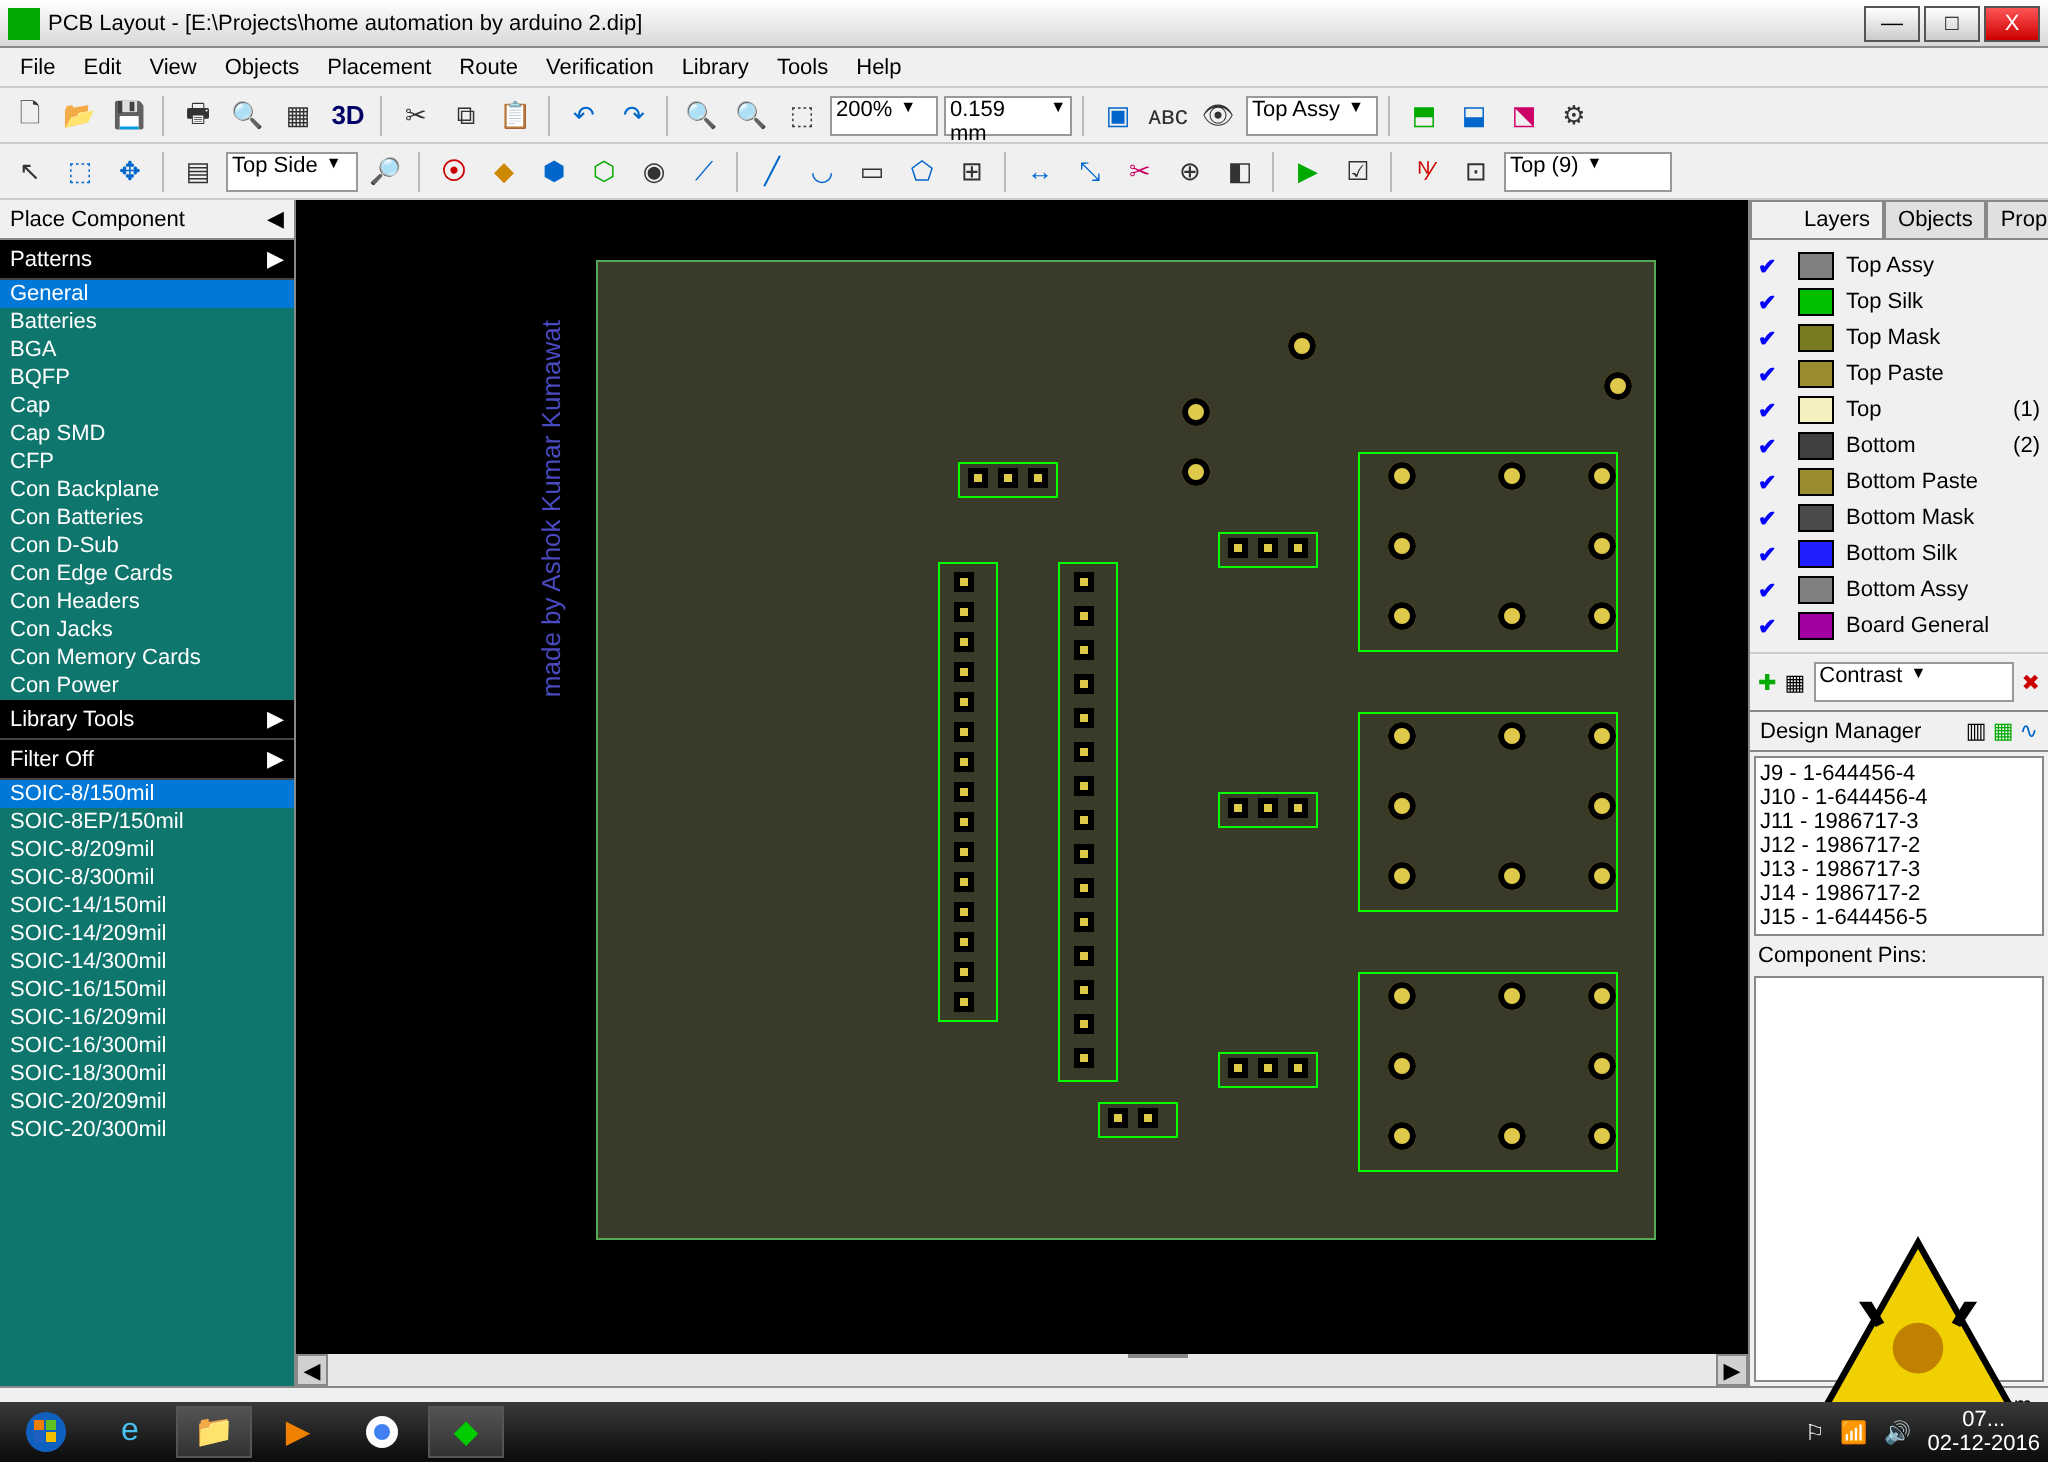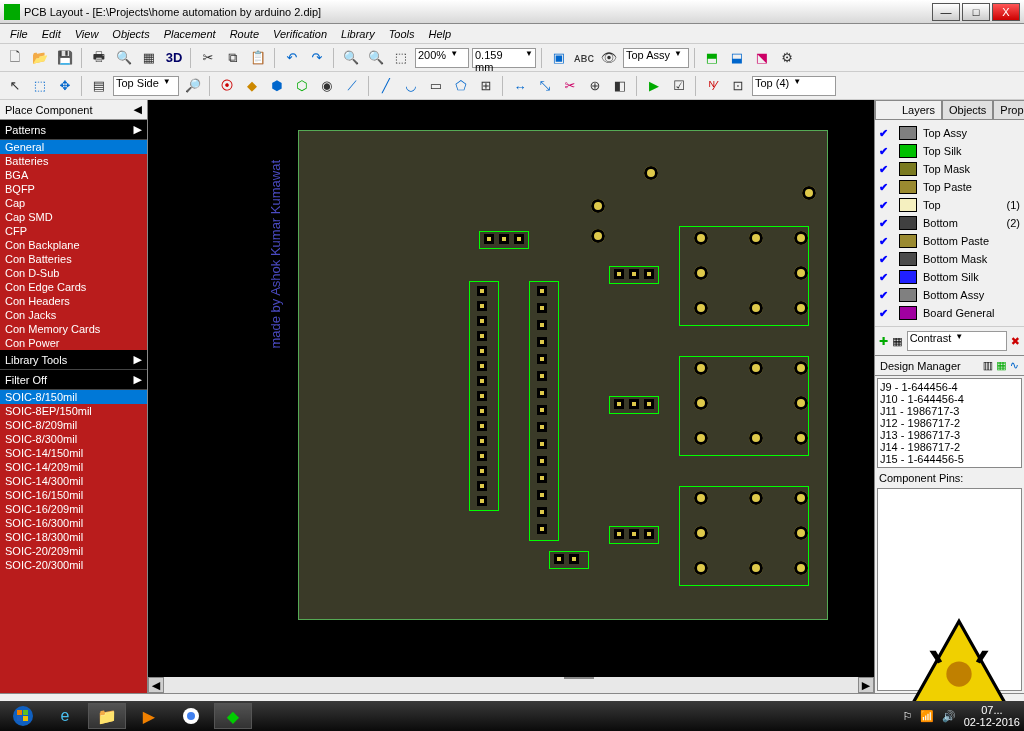"File" .menubar span { font-style: italic -> none }
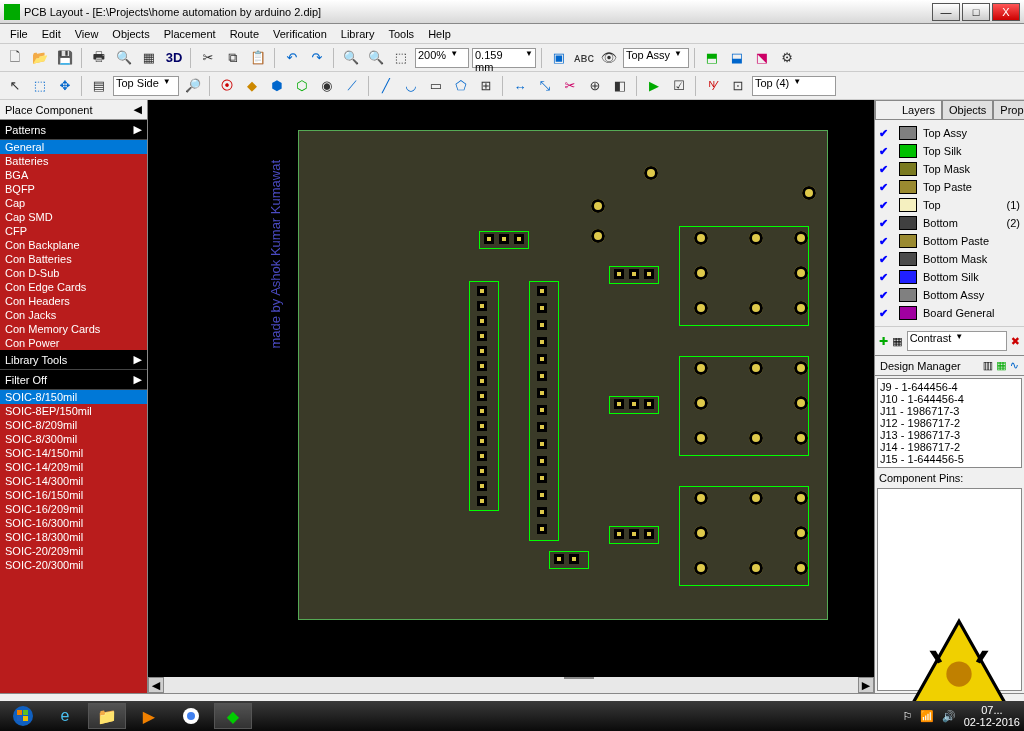"Top (4)" span { text: 4 -> 9 }
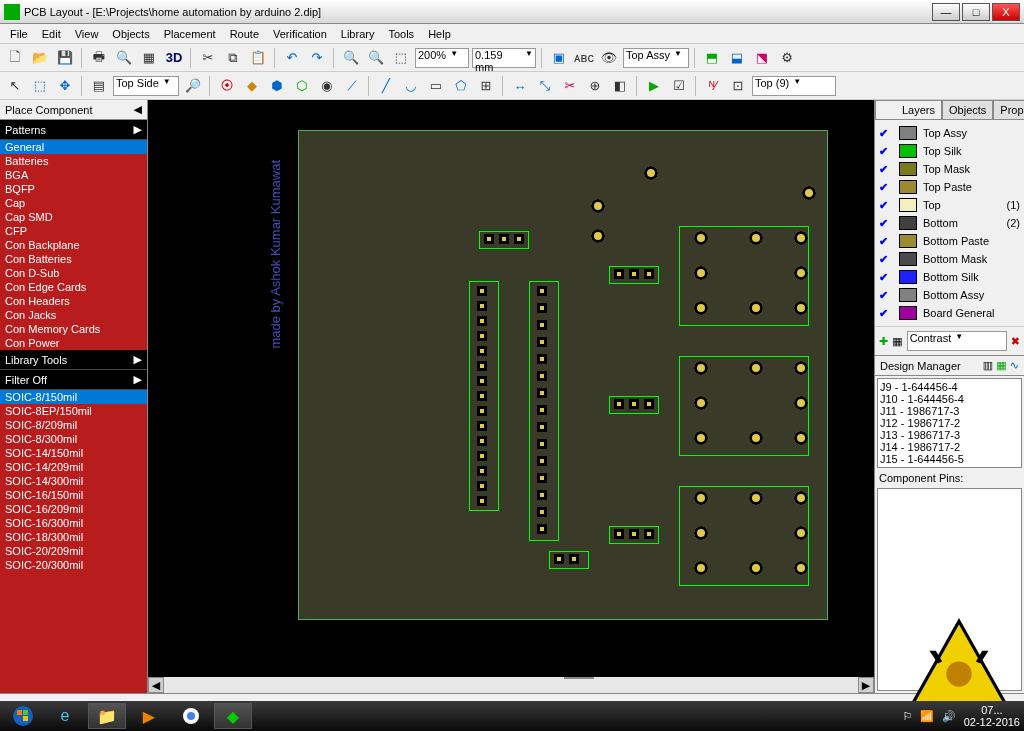"Place Component" .left-panel { background: #b91c1c -> #0f766e }
